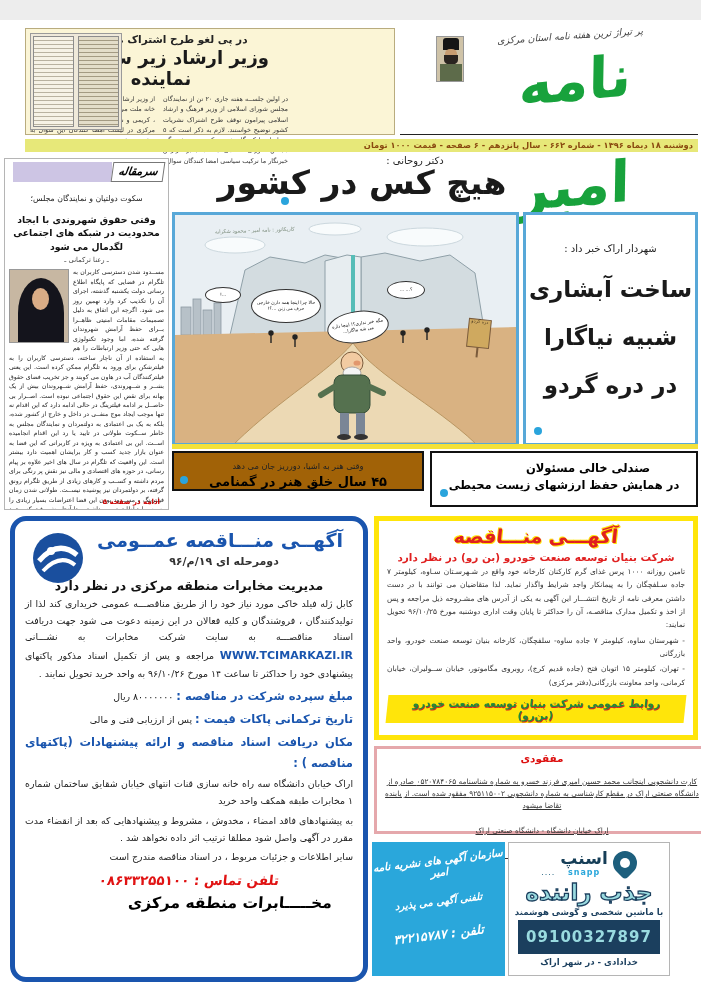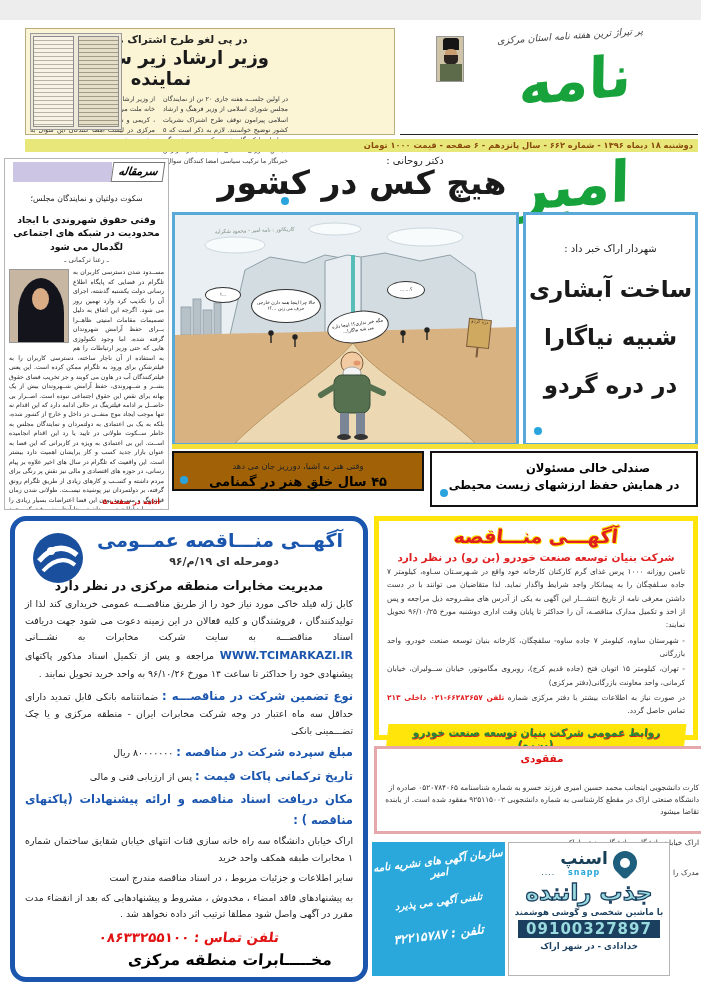"نوع تضمین شرکت در مناقصـــه" div.tci-p { html: <div><span>نوع تضمین شرکت در مناقصـــه :</span><span> ضمانتنامه بانکی قابل تمدید دارای حداقل سه ماه اعتبار در وجه شرکت مخابرات ایران - منطقه مرکزی و یا چک تضـــمینی بانکی</span></div> -> none }
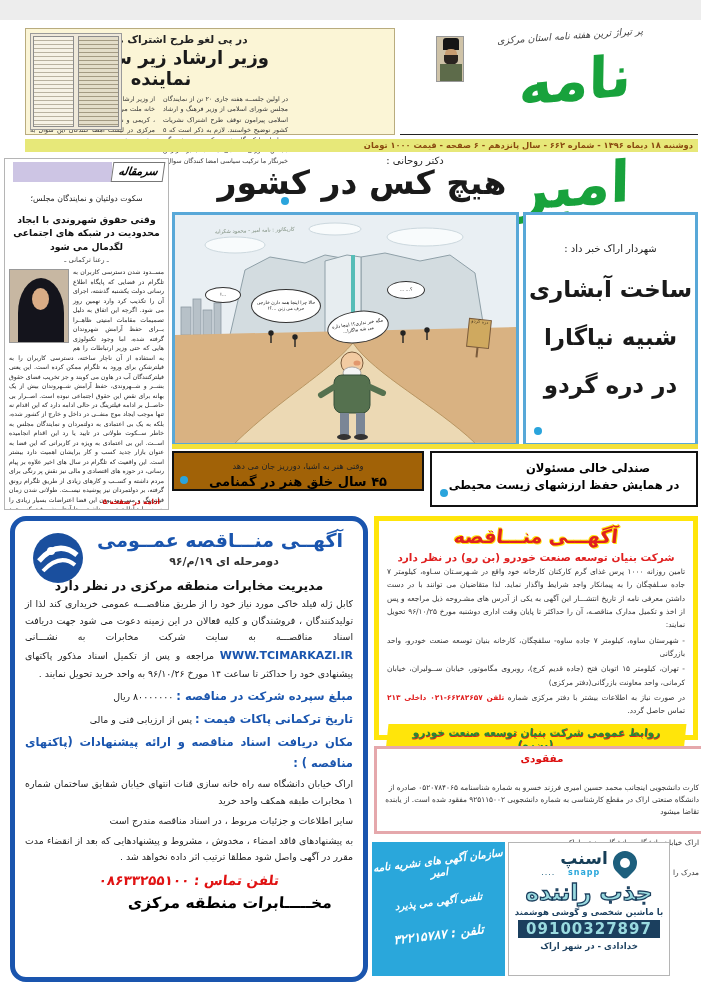"در صورت نیاز به اطلاعات" div.bonro-p { html: <div><span>در صورت نیاز به اطلاعات بیشتر با دفتر مرکزی شماره </span><span>تلفن ۶۶۲۸۲۶۵۷-۰۲۱ داخلی ۲۱۳</span><span> تماس حاصل گردد.</span></div> -> none }
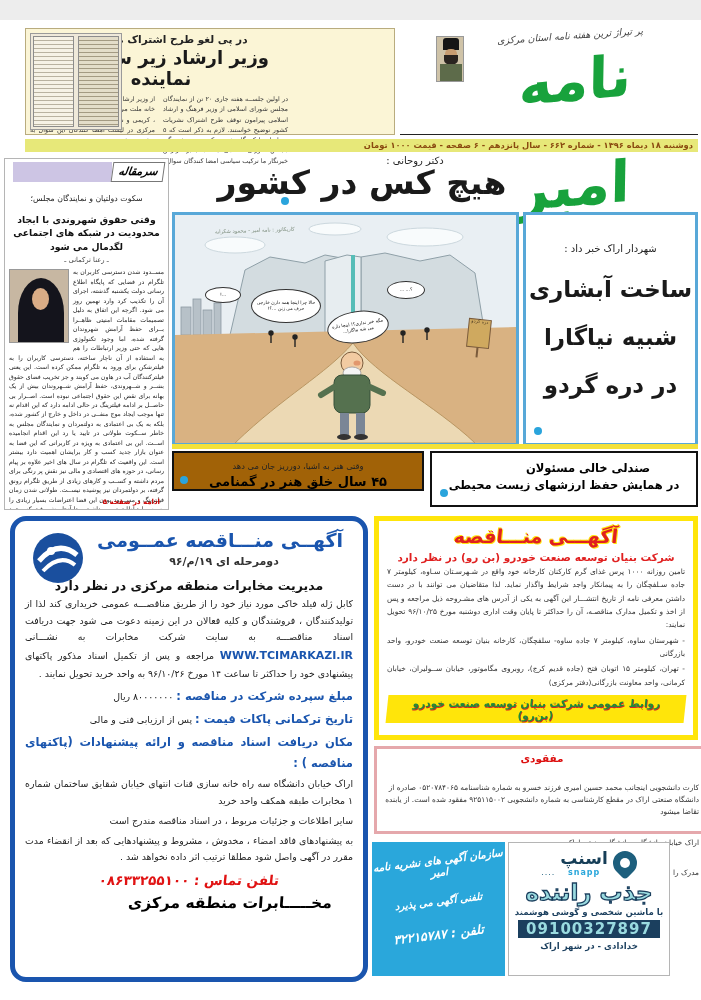"کارت دانشجویی اینجانب محمد حسین" .lost-body { margin-top: 18px -> 12px; text-align: none -> center; text-decoration: none -> underline }
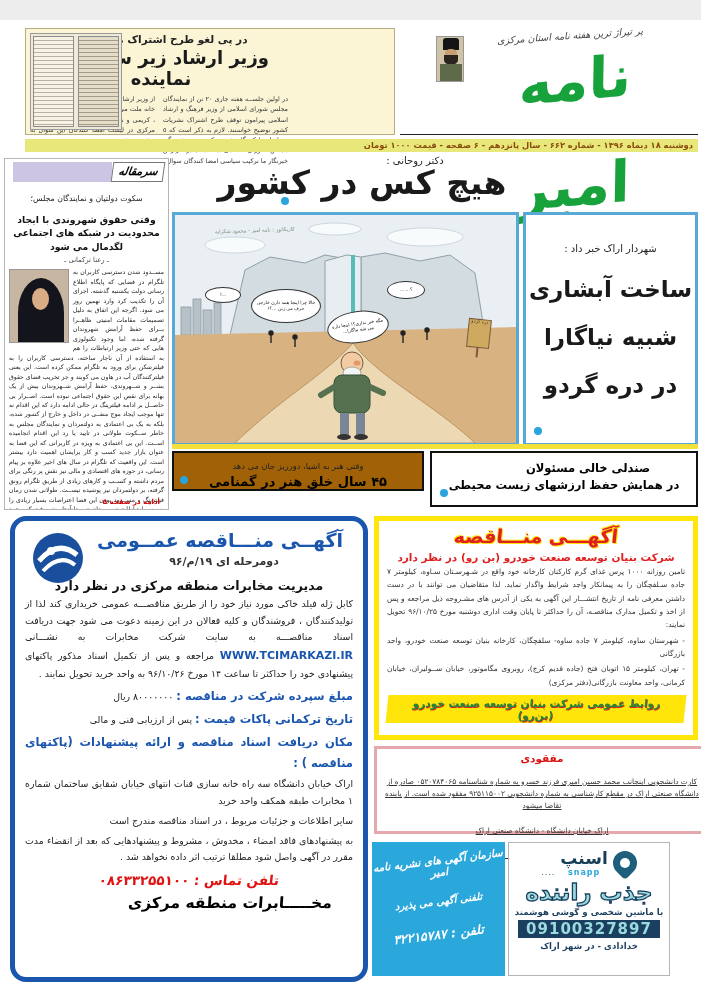"سایر اطلاعات و جزئیات مربوط" div.tci-p { order: before "به پیشنهادهای فاقد امضاء ،" -> after "به پیشنهادهای فاقد امضاء ،" }
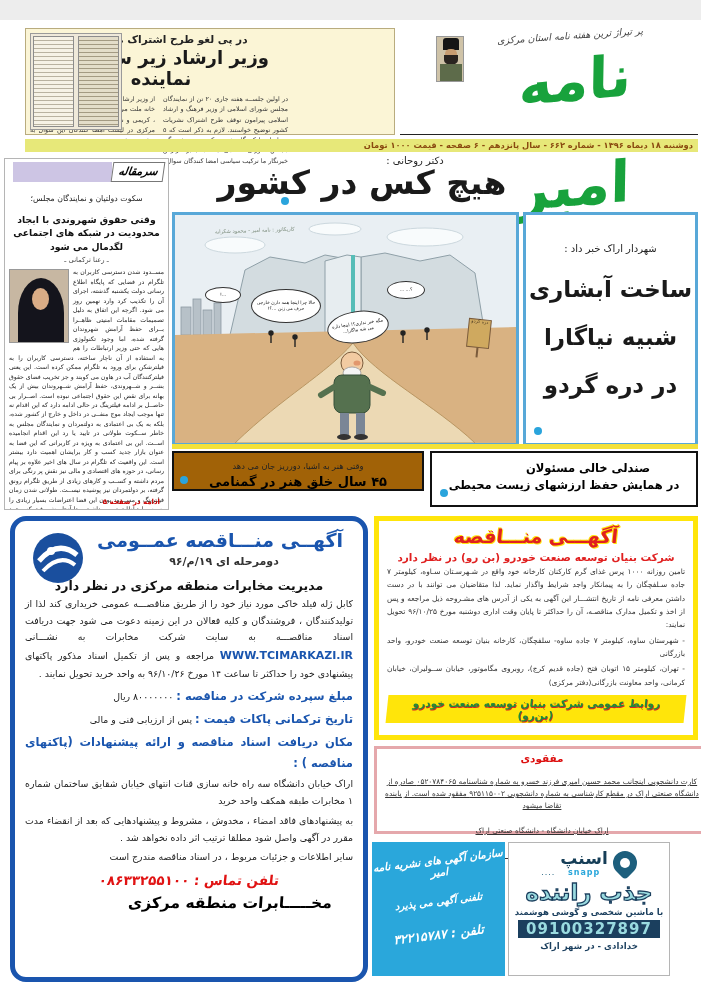"09100327897" .snapp-phone { padding: 0 8px -> 8px 8px }
